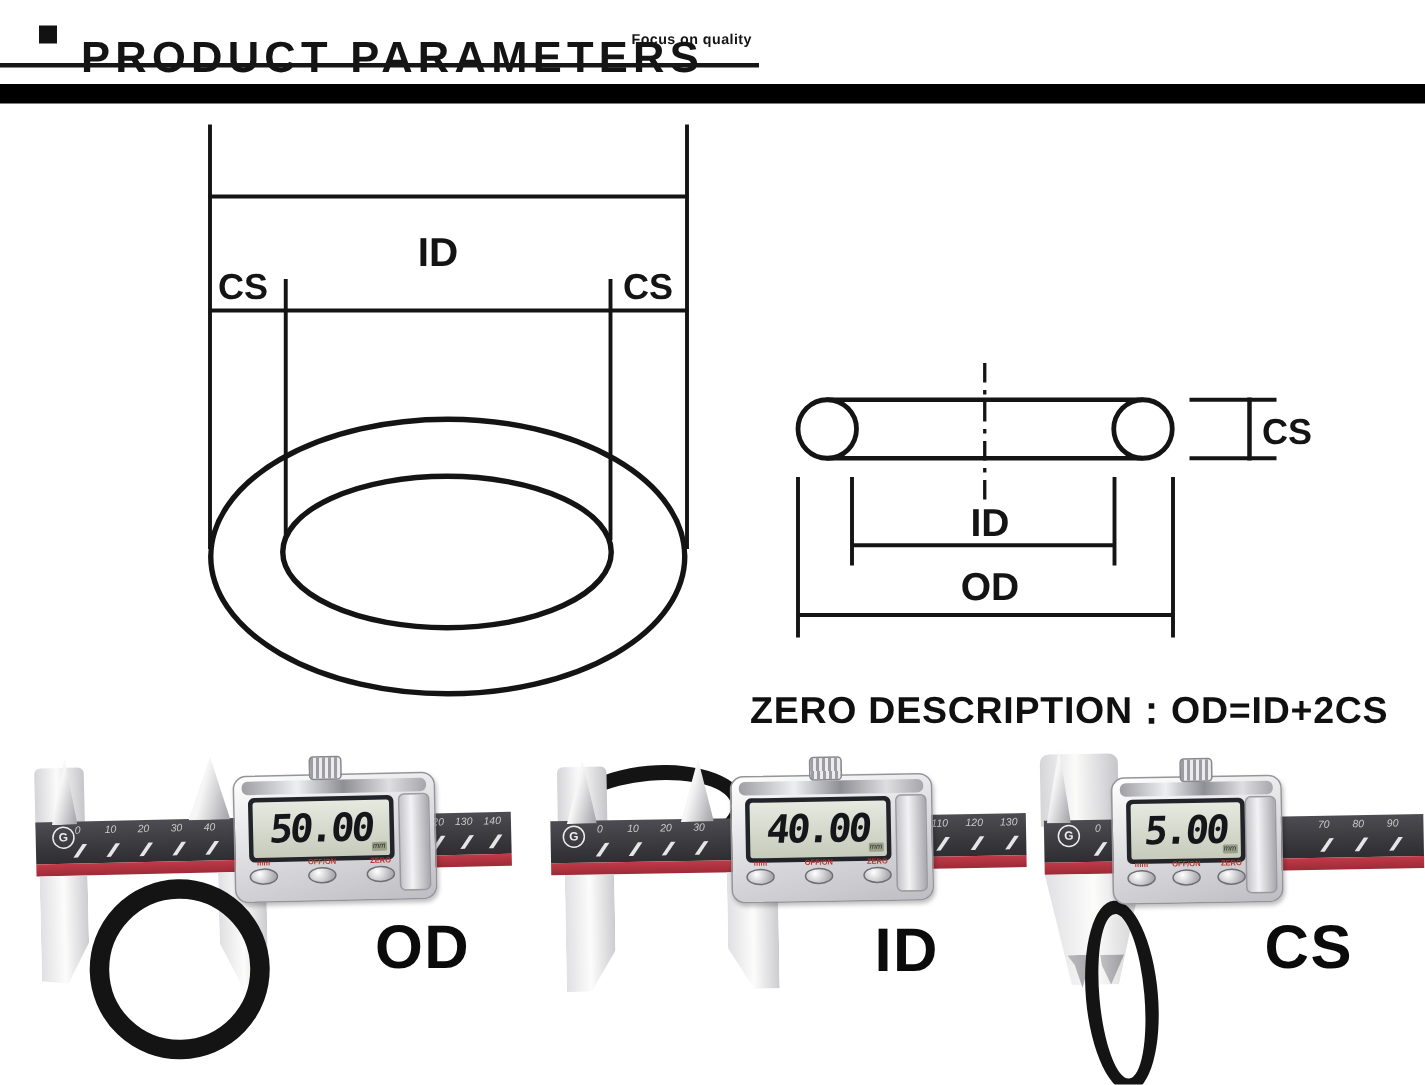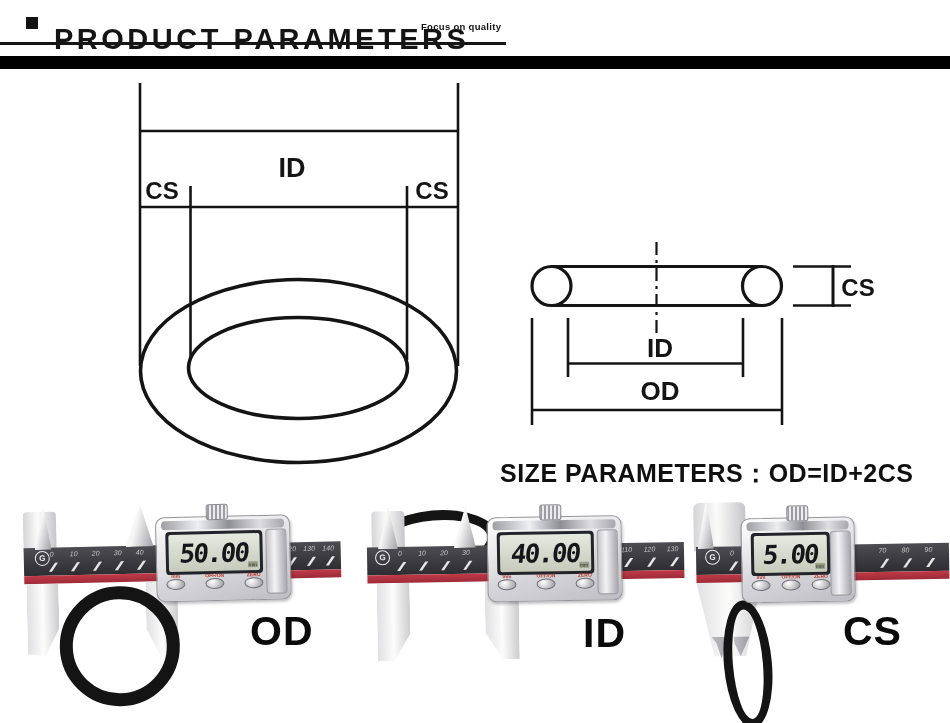"SIZE PARAMETERS：OD=ID+2CS" div.size-desc { text: SIZE PARAMETERS -> ZERO DESCRIPTION }
